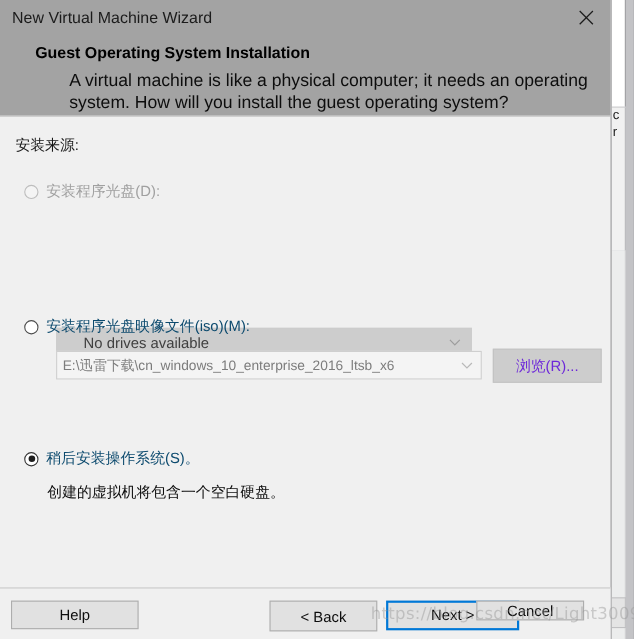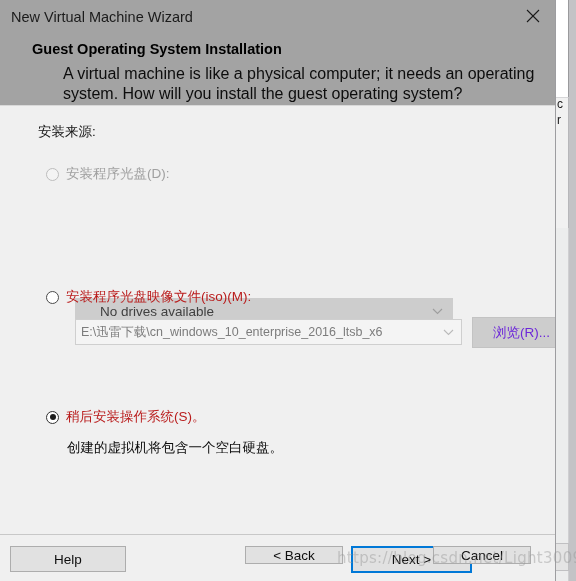"安装来源:" .body-area { margin-left: 24px -> none }
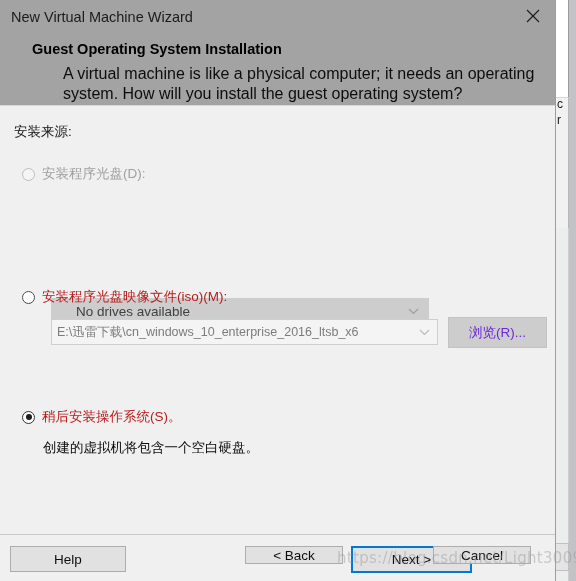"安装程序光盘映像文件(iso)(M):" .radio-label { color: #b91c1c -> #0c4a6e }
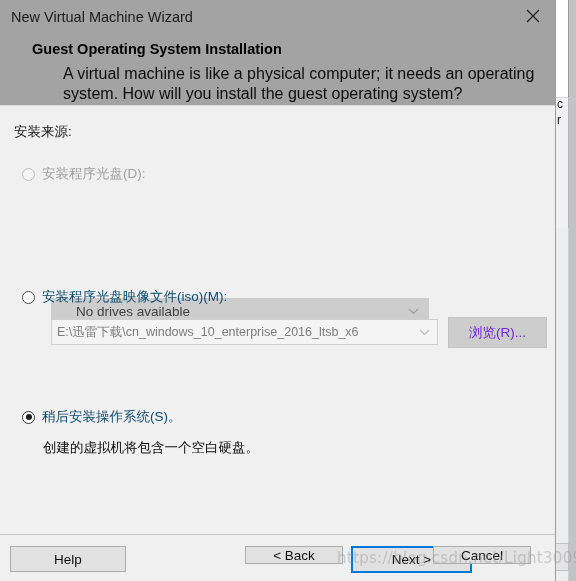"< Back" div.btn { height: 18px -> 28px }
